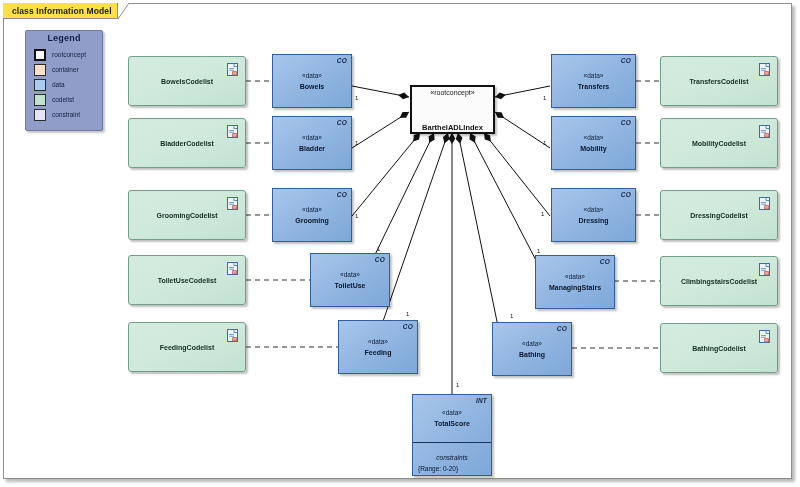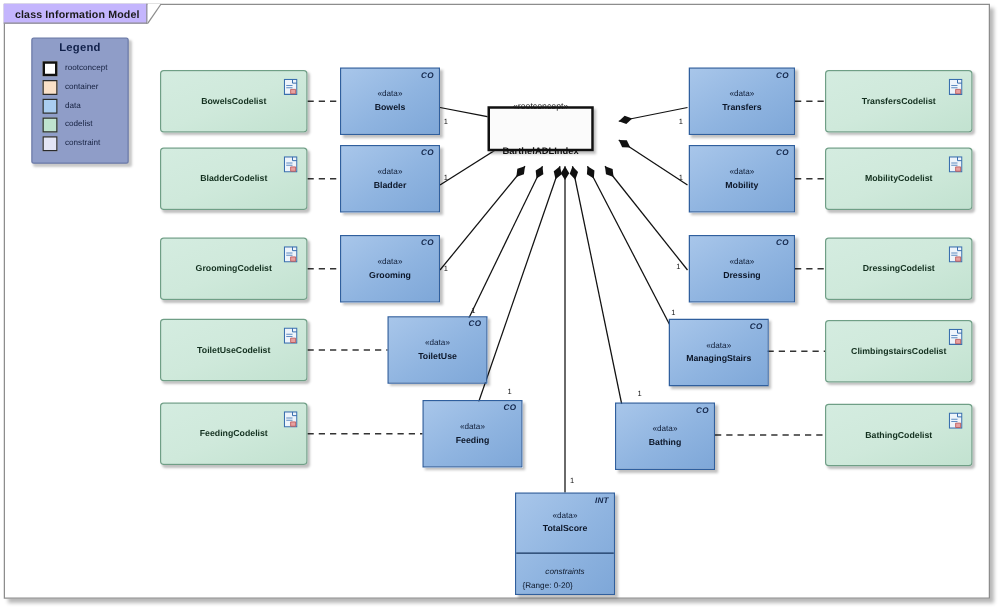"class Information Model" .frame-tab-body { background: #c4b5fd -> #fde047 }
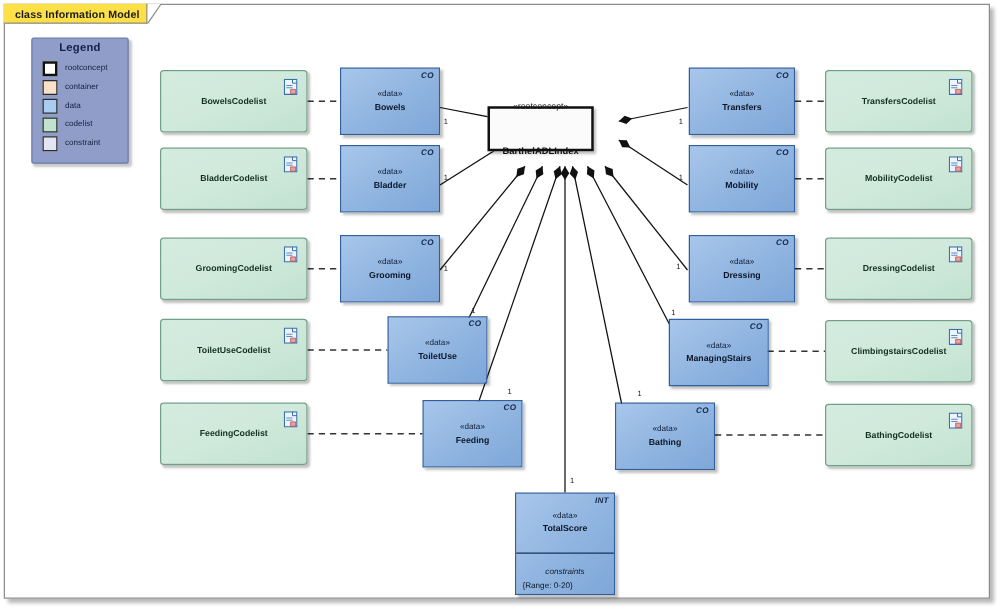"BarthelADLIndex" div.node { height: 36px -> 49px; left: 390px -> 410px }
